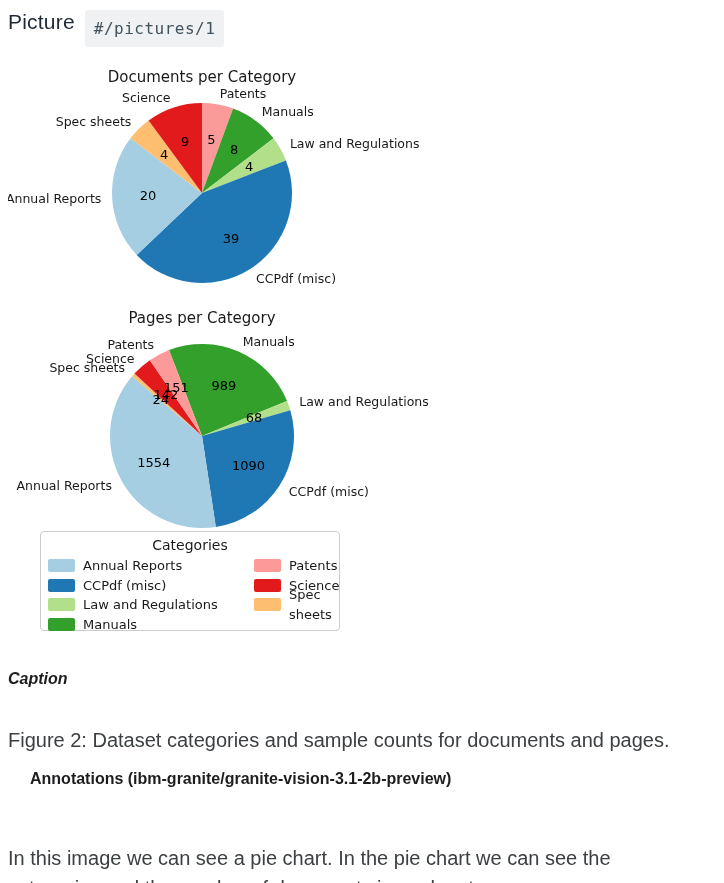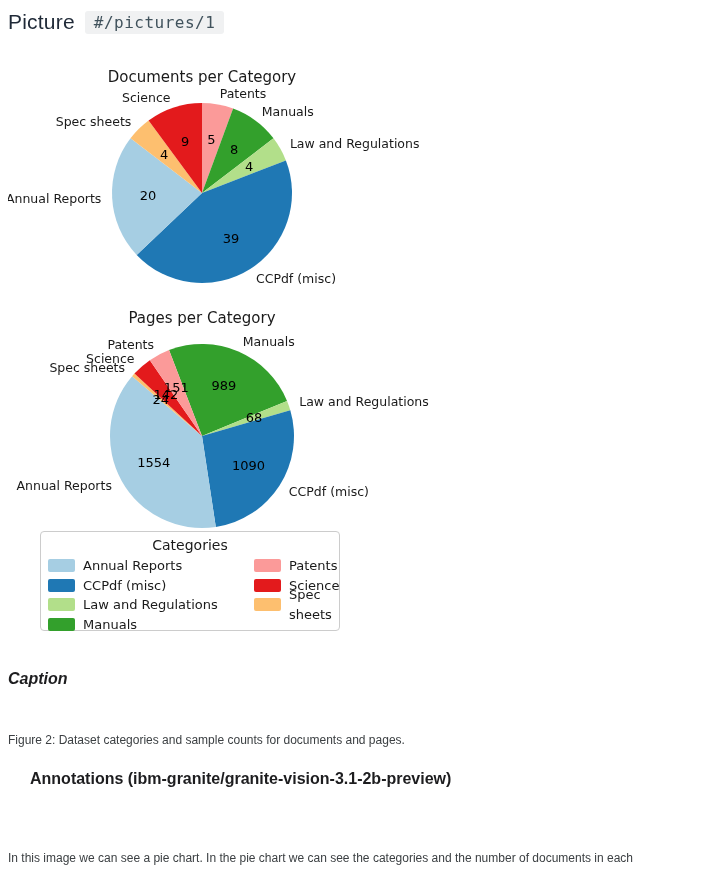"Picture" .doc-header { align-items: center -> flex-start }
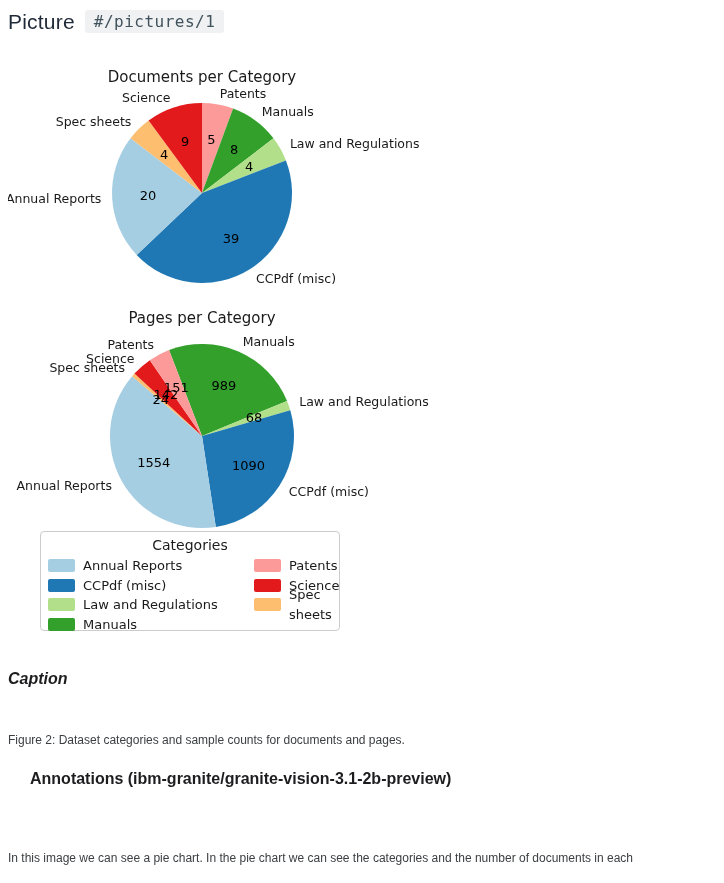"#/pictures/1" .ref-chip { padding: 2px 9px -> 9px 9px }
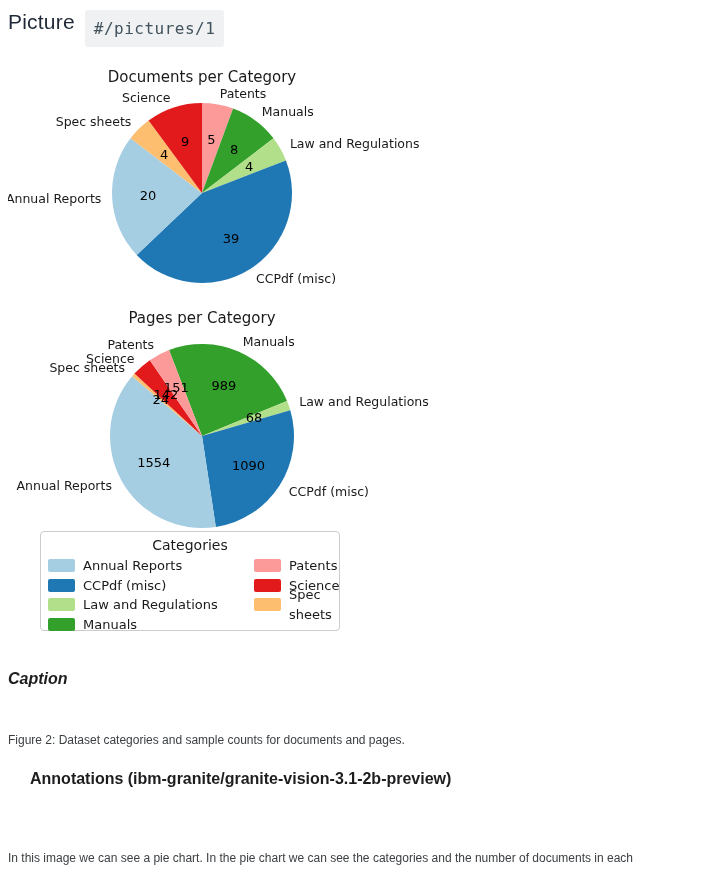"Figure 2: Dataset categories and" .sec-text { font-size: 12px -> 20px }
